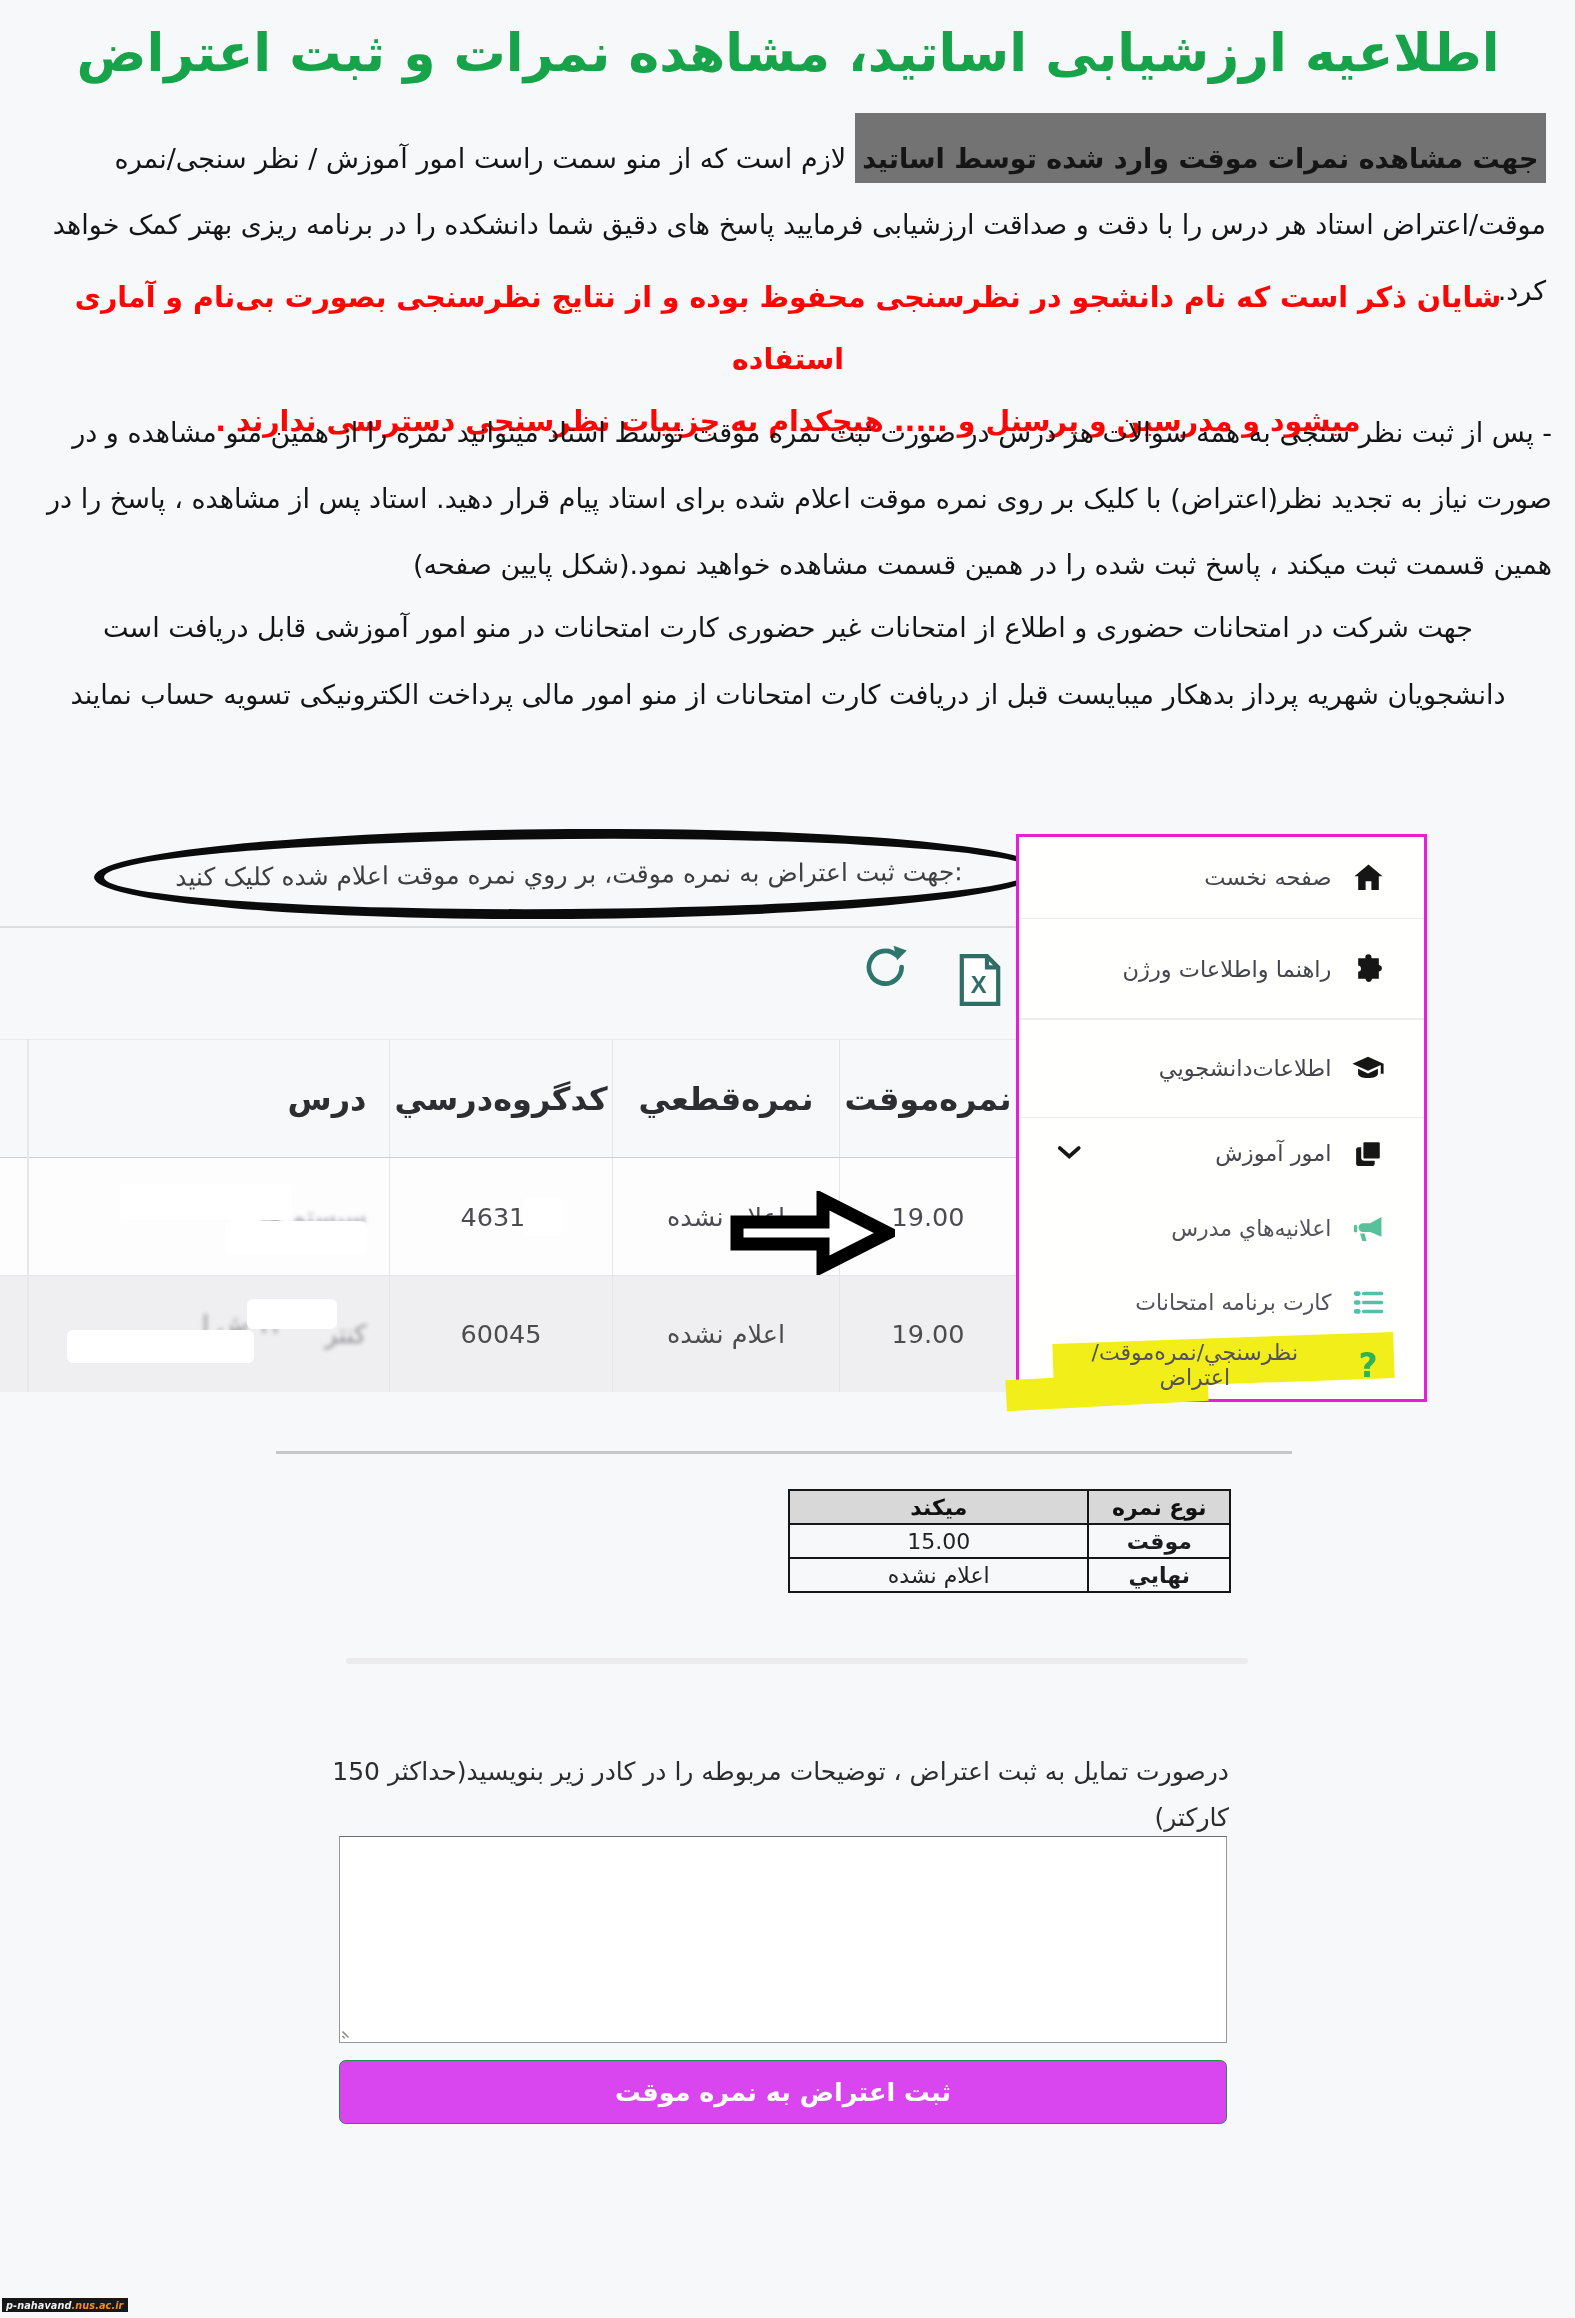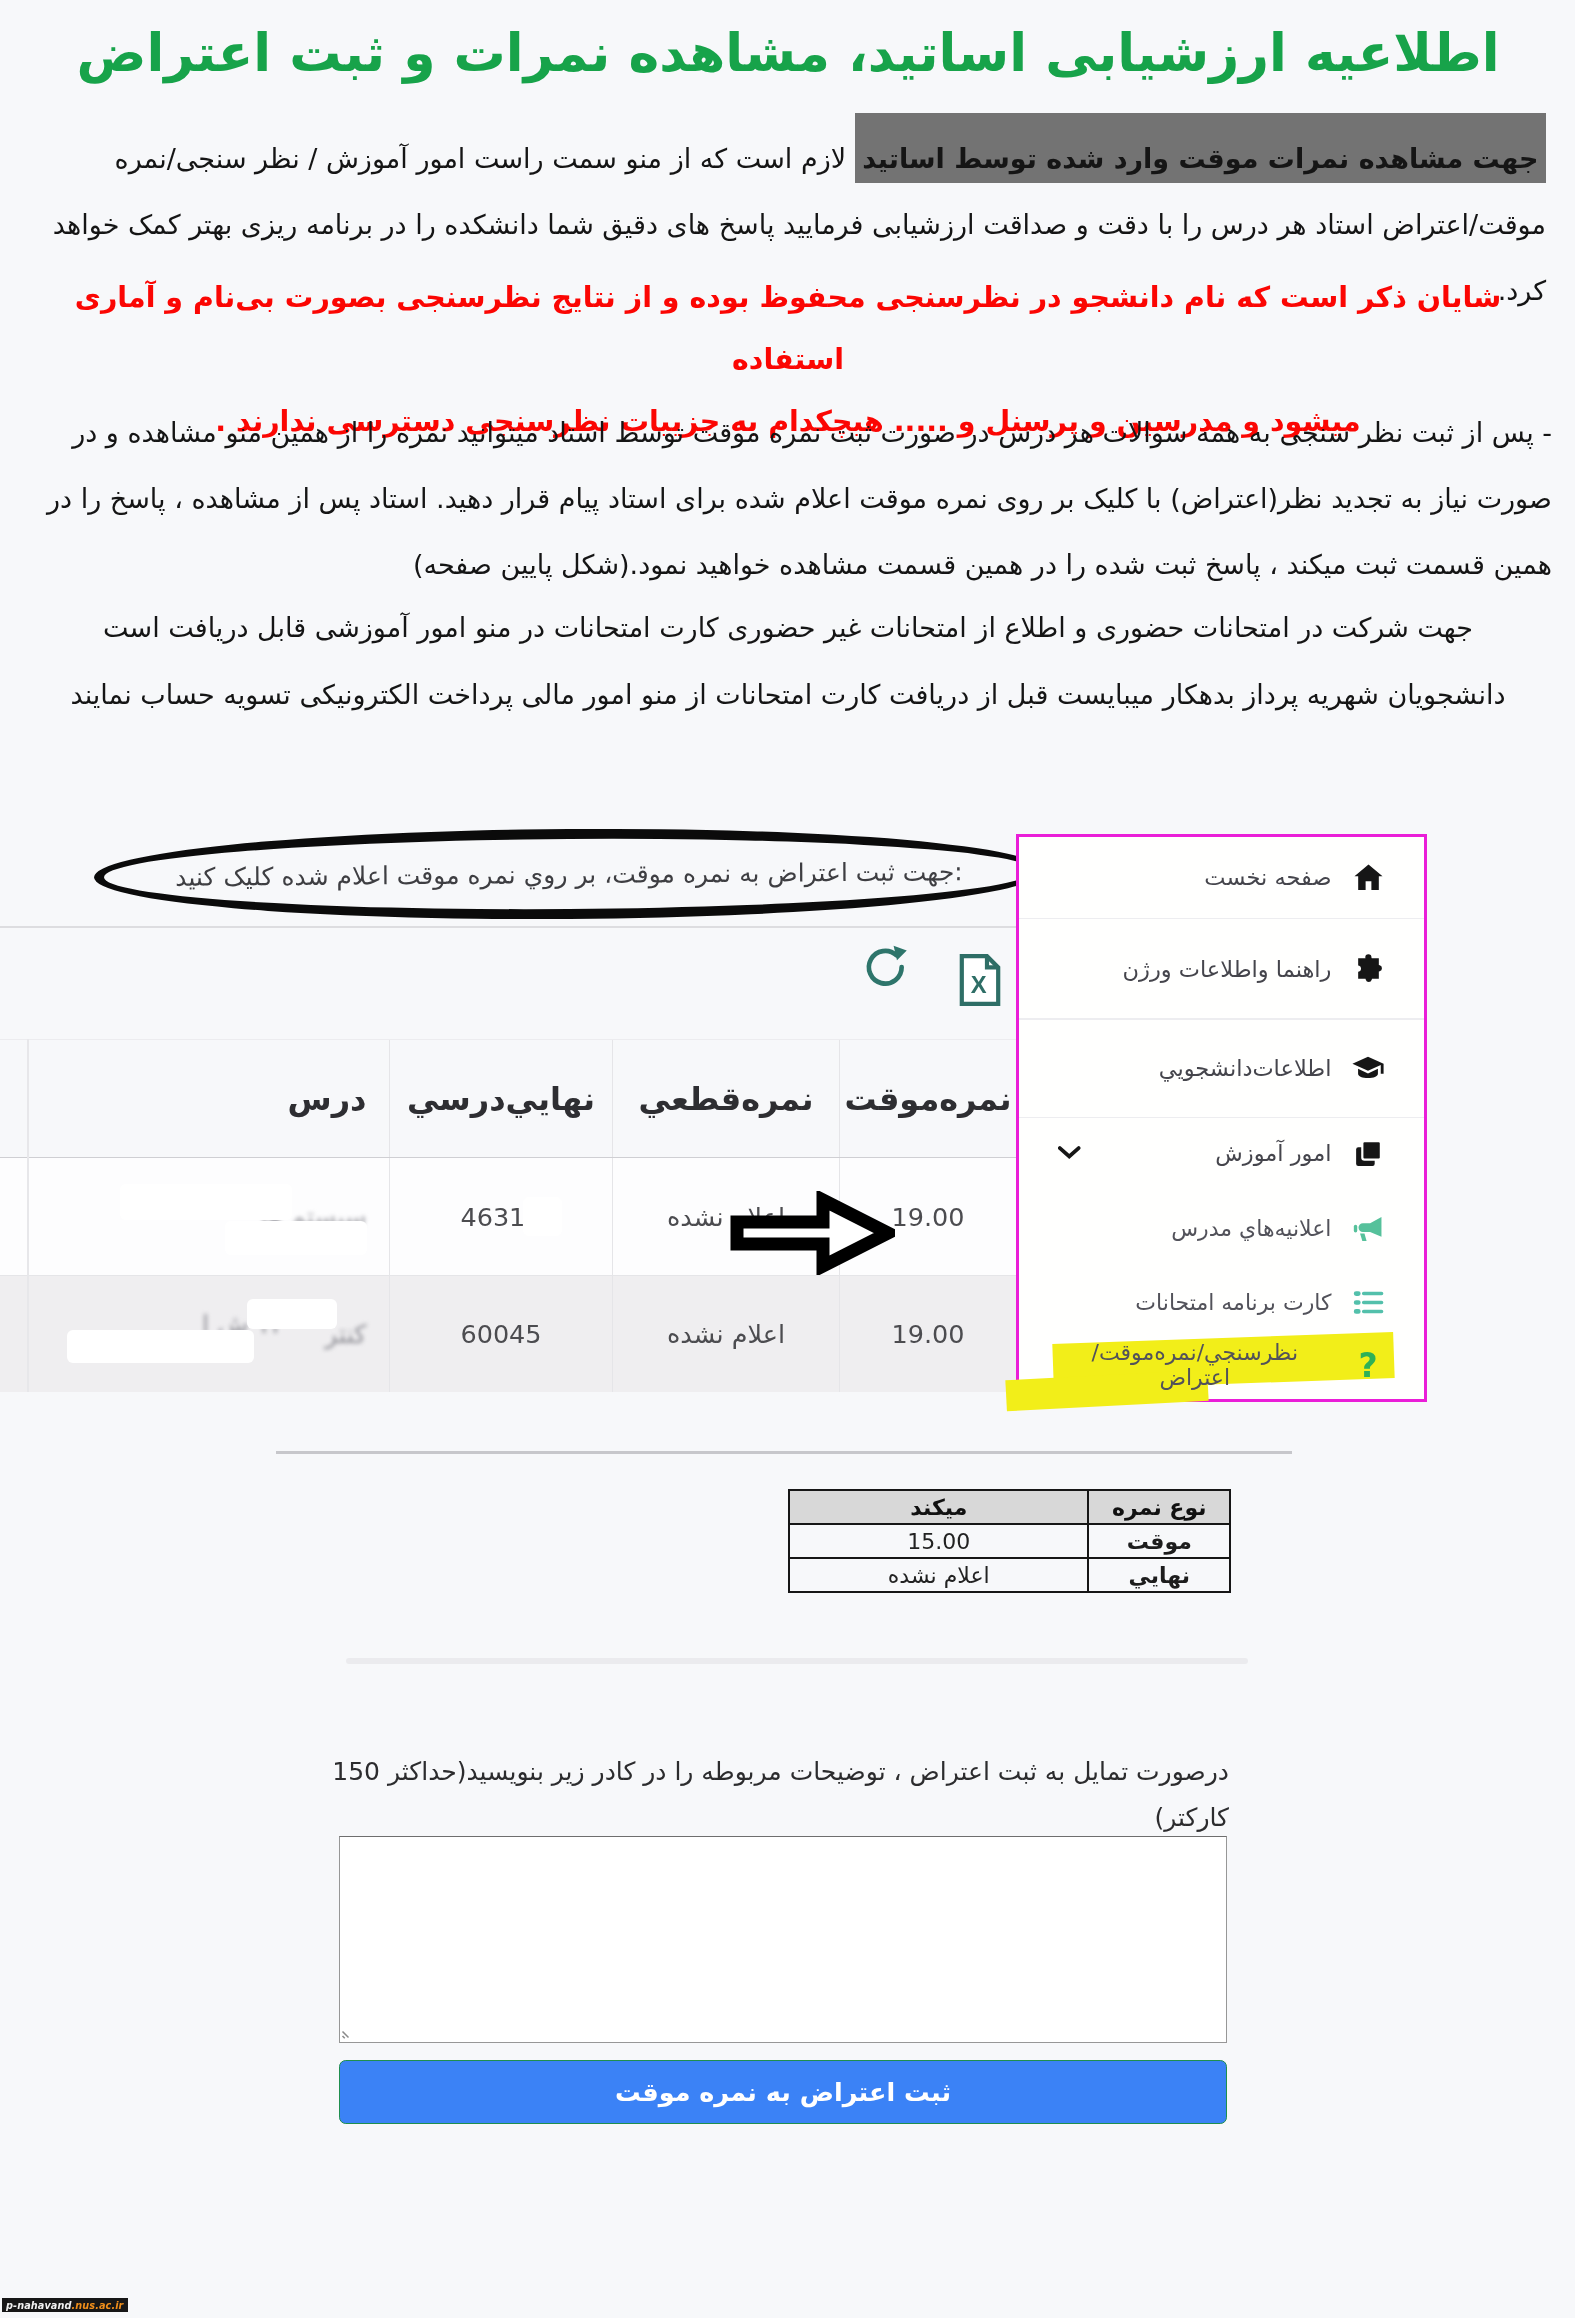"نهاييدرسي" div.g-cell { text: نهايي -> کدگروه }
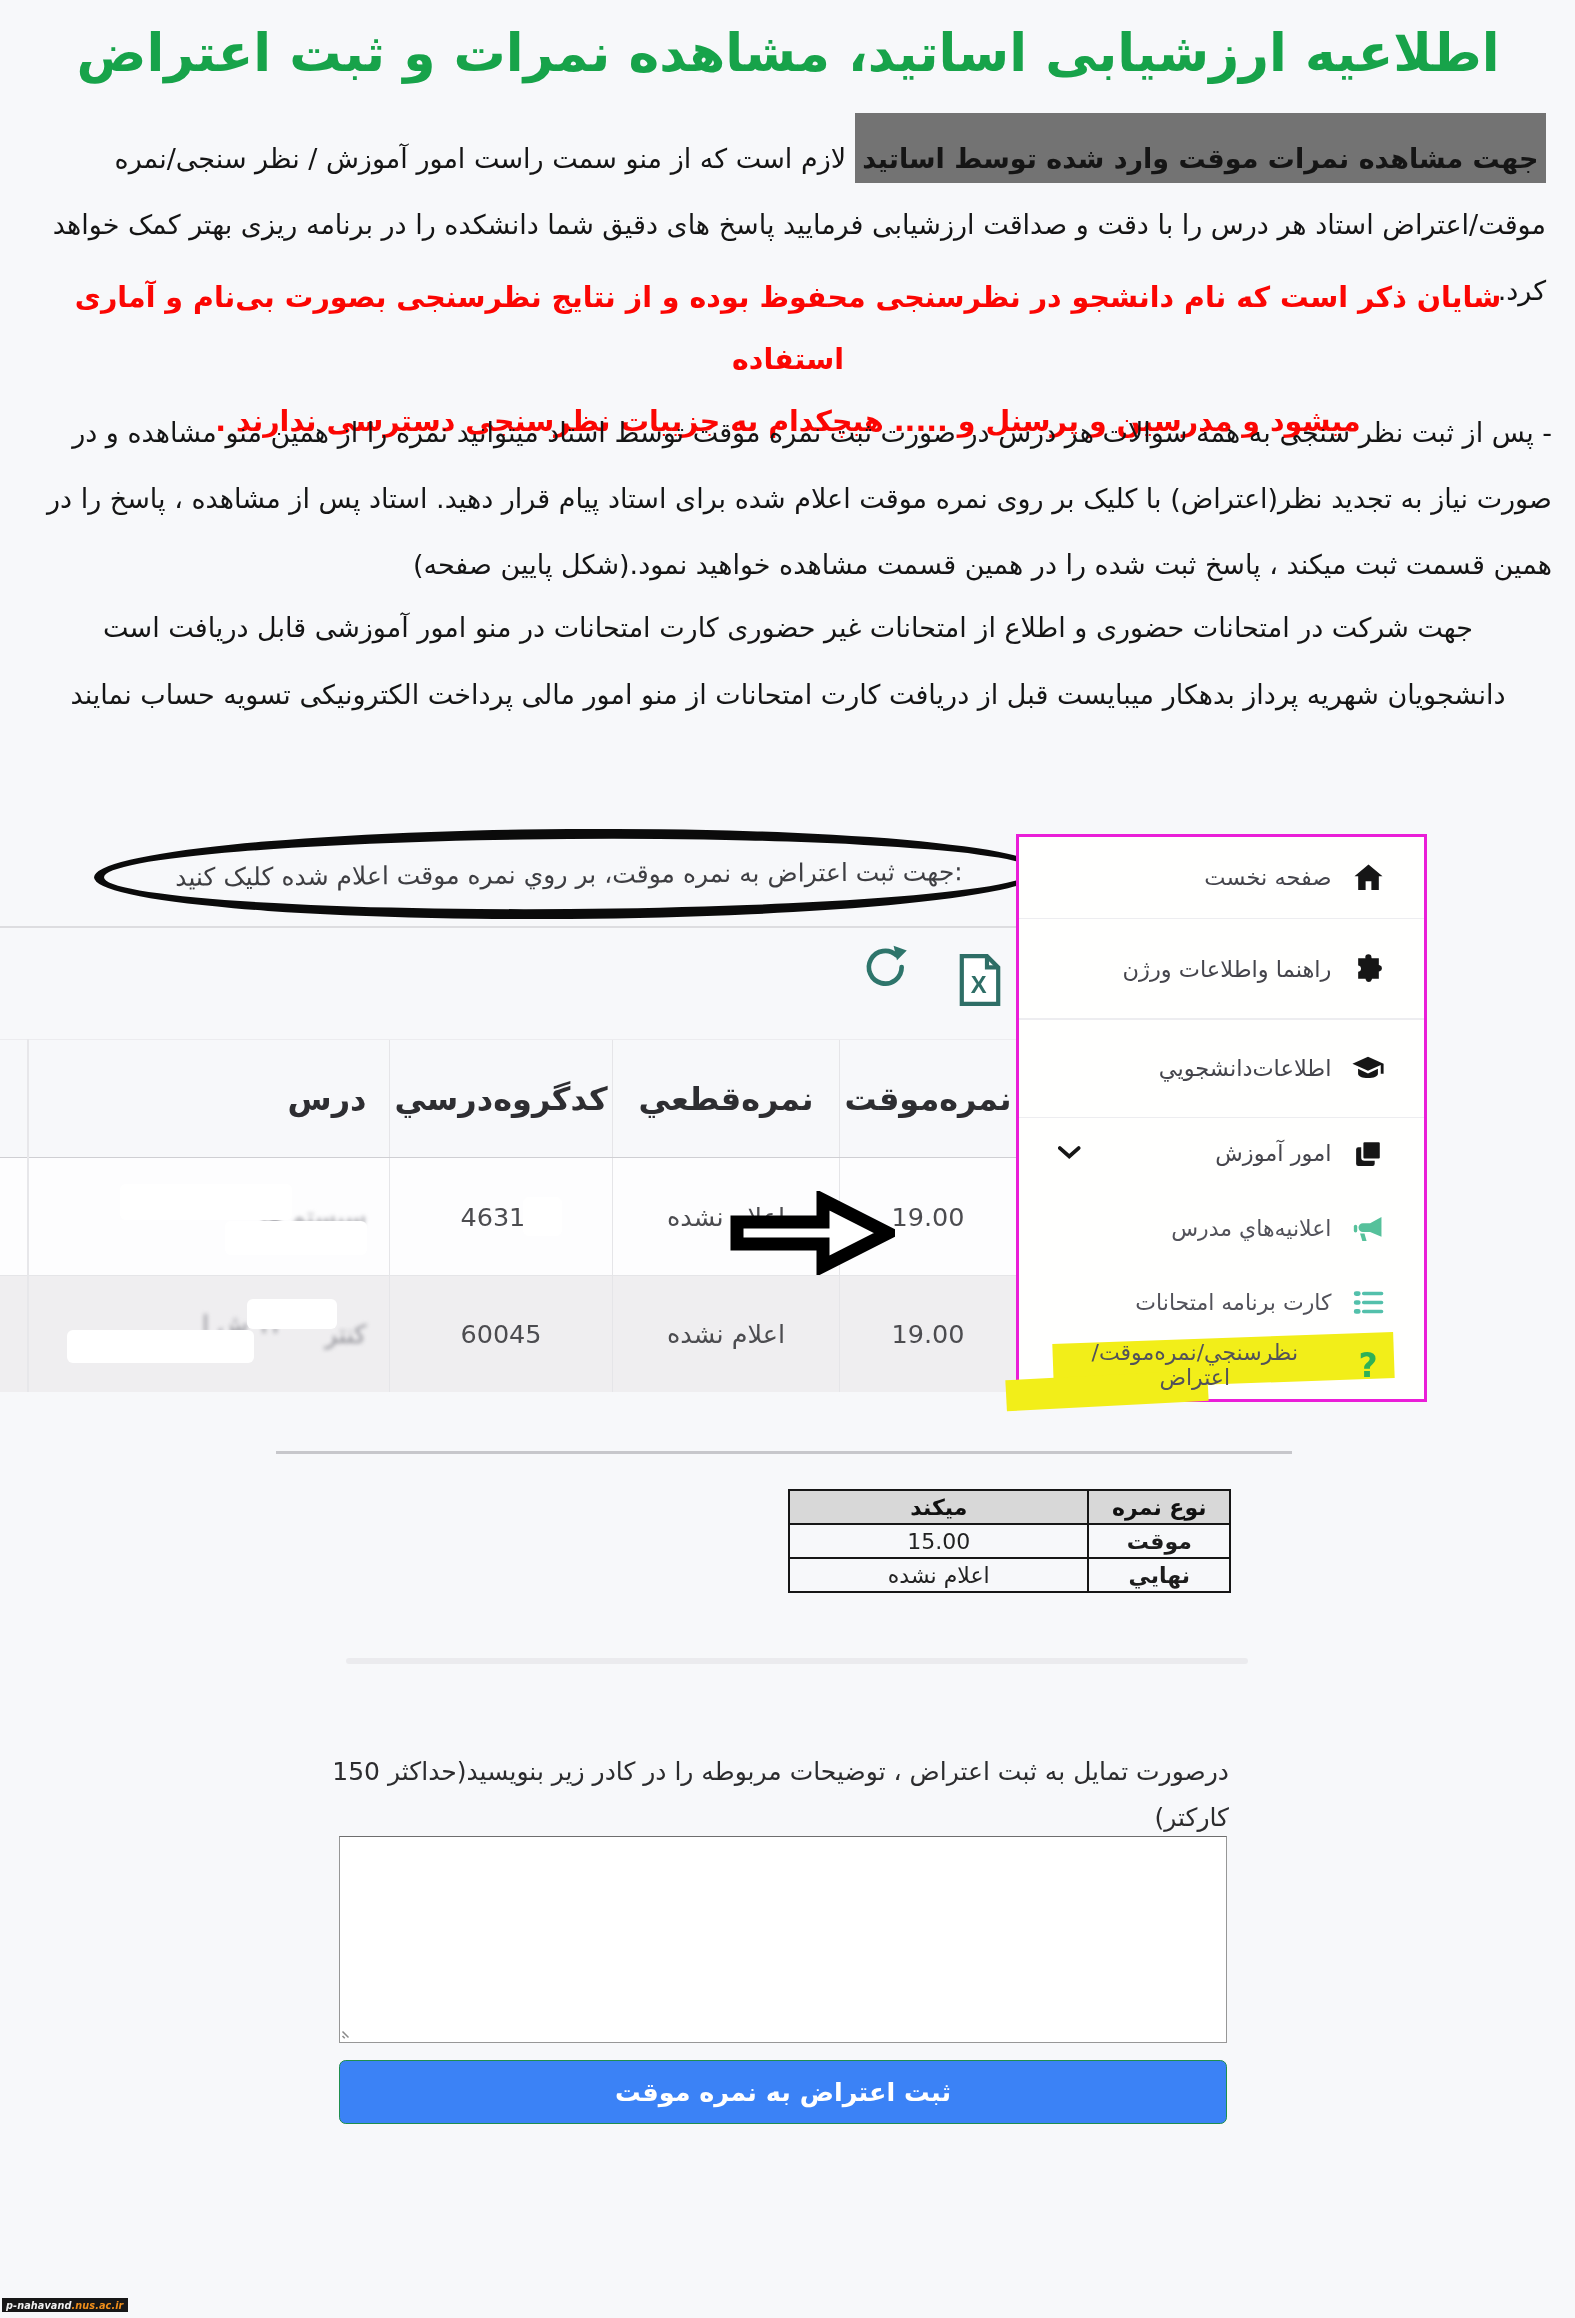"ثبت اعتراض به نمره موقت" .submit-btn { background: #3b82f6 -> #d946ef }
